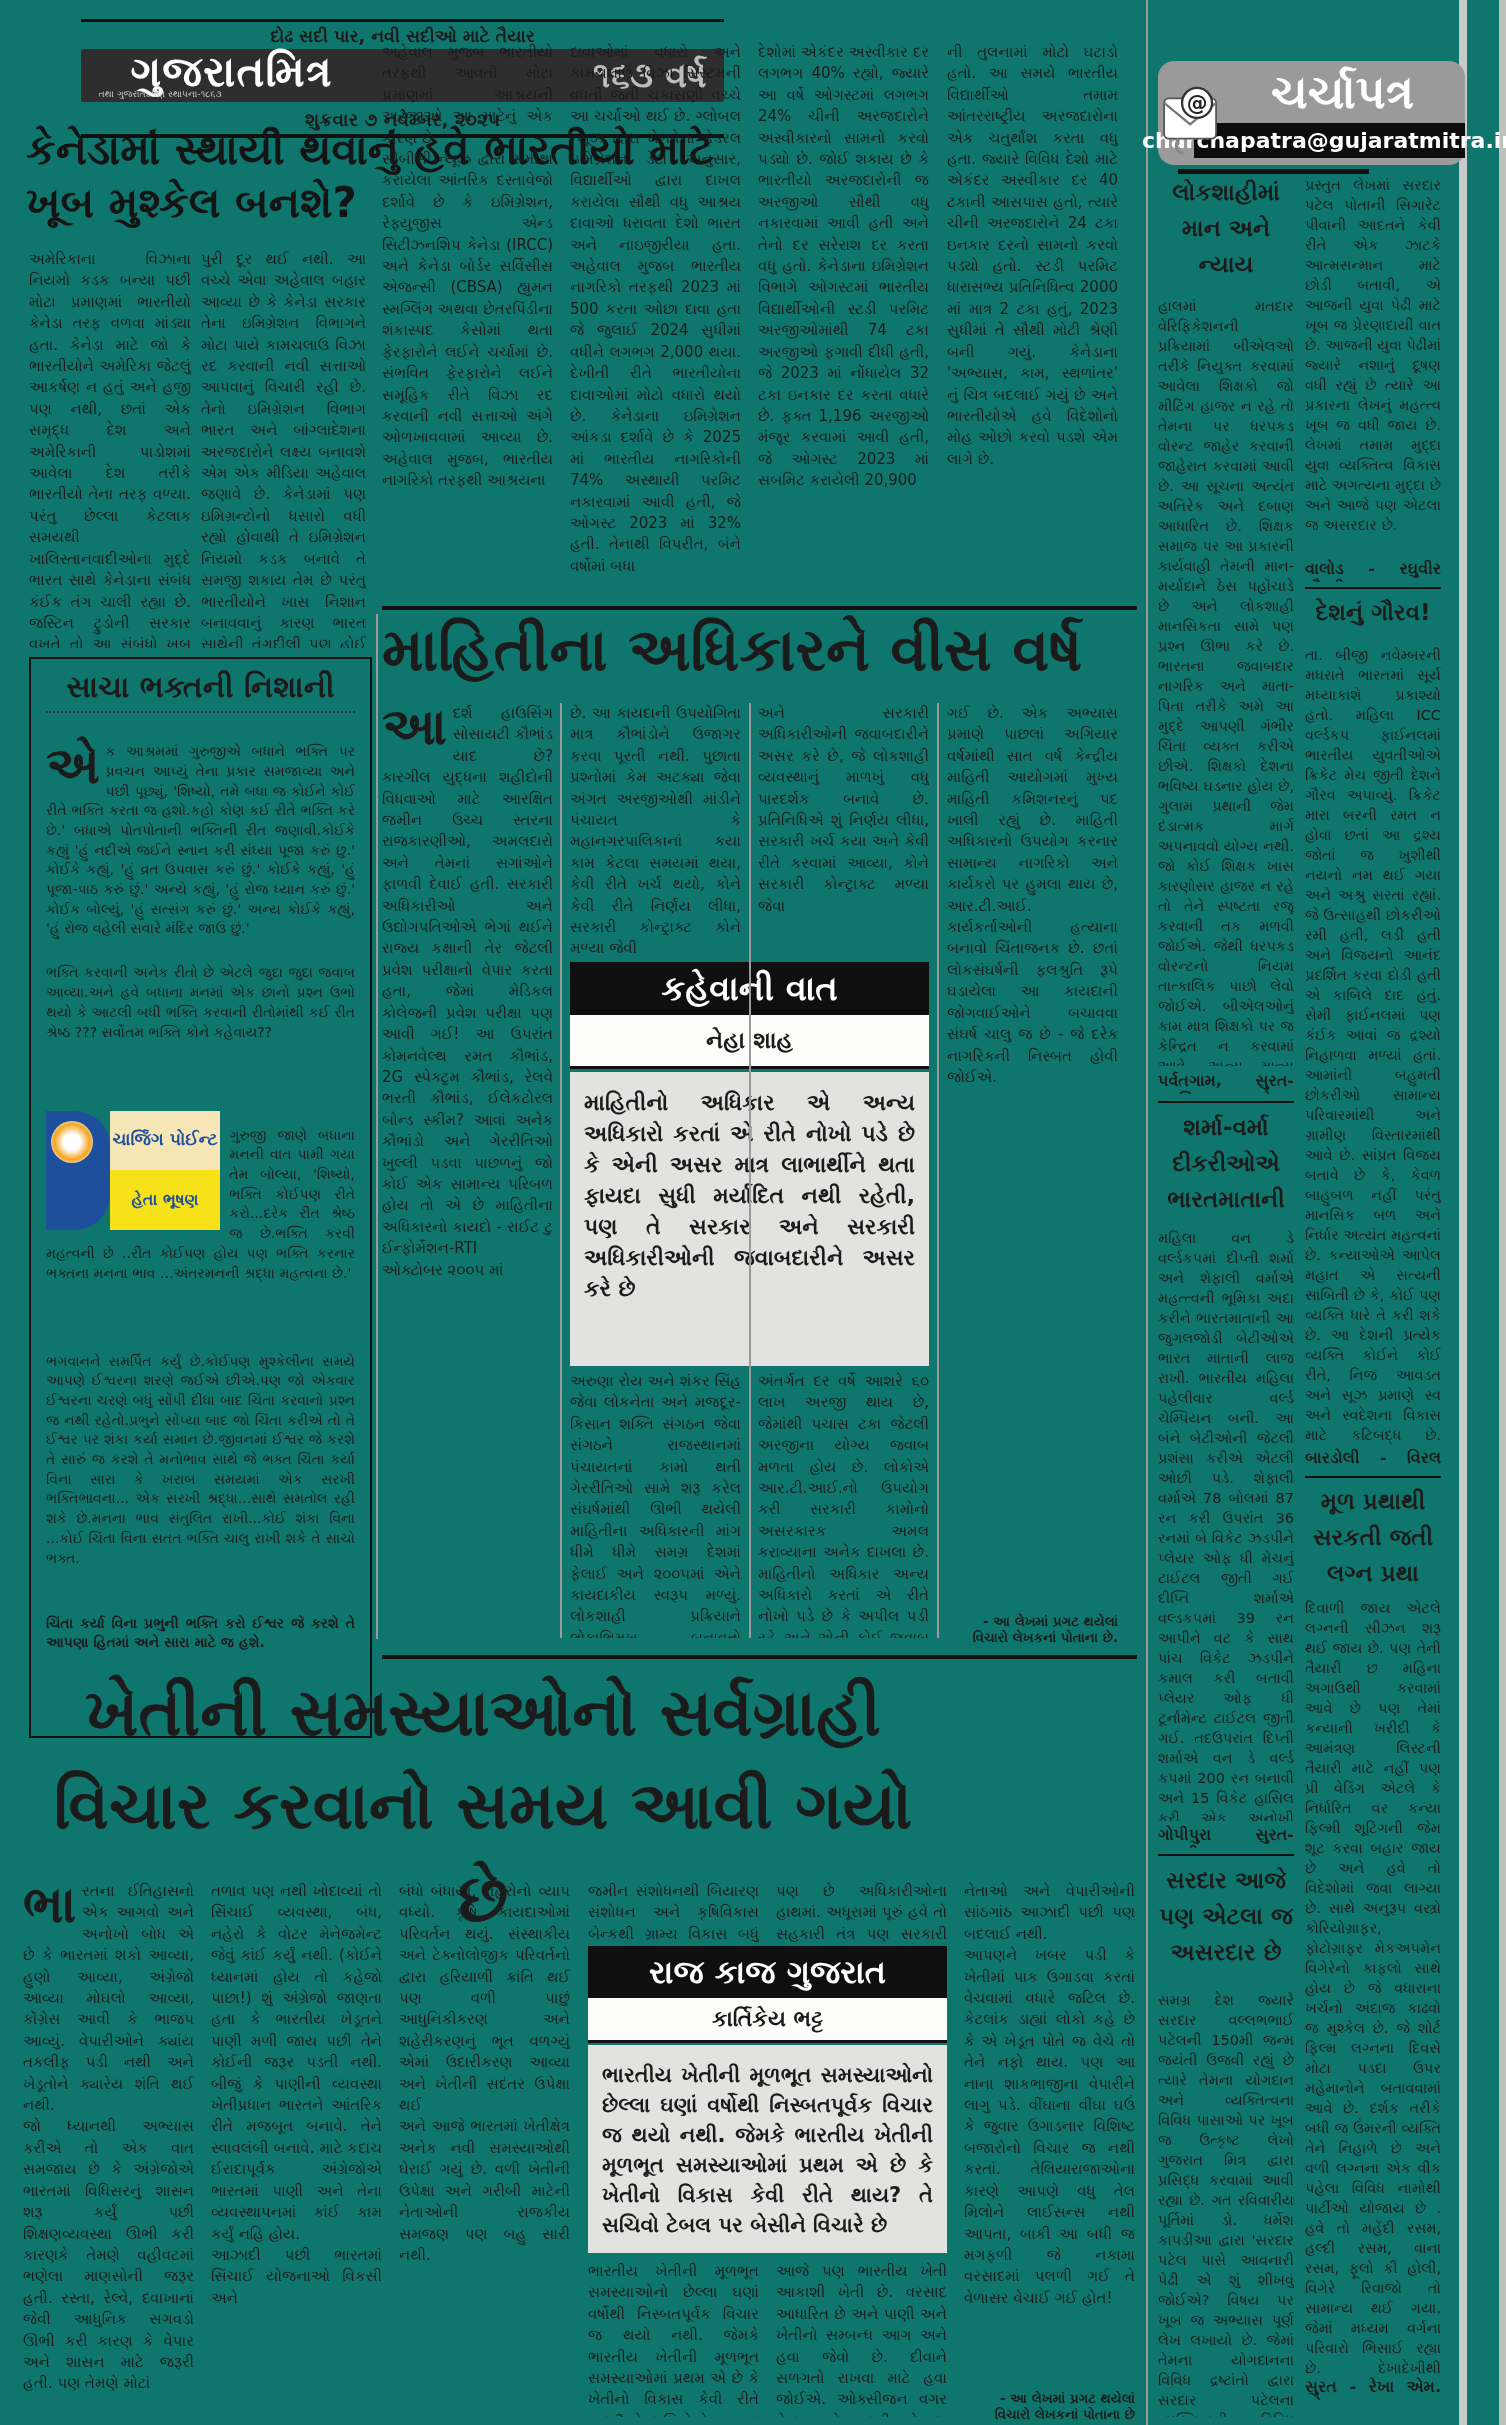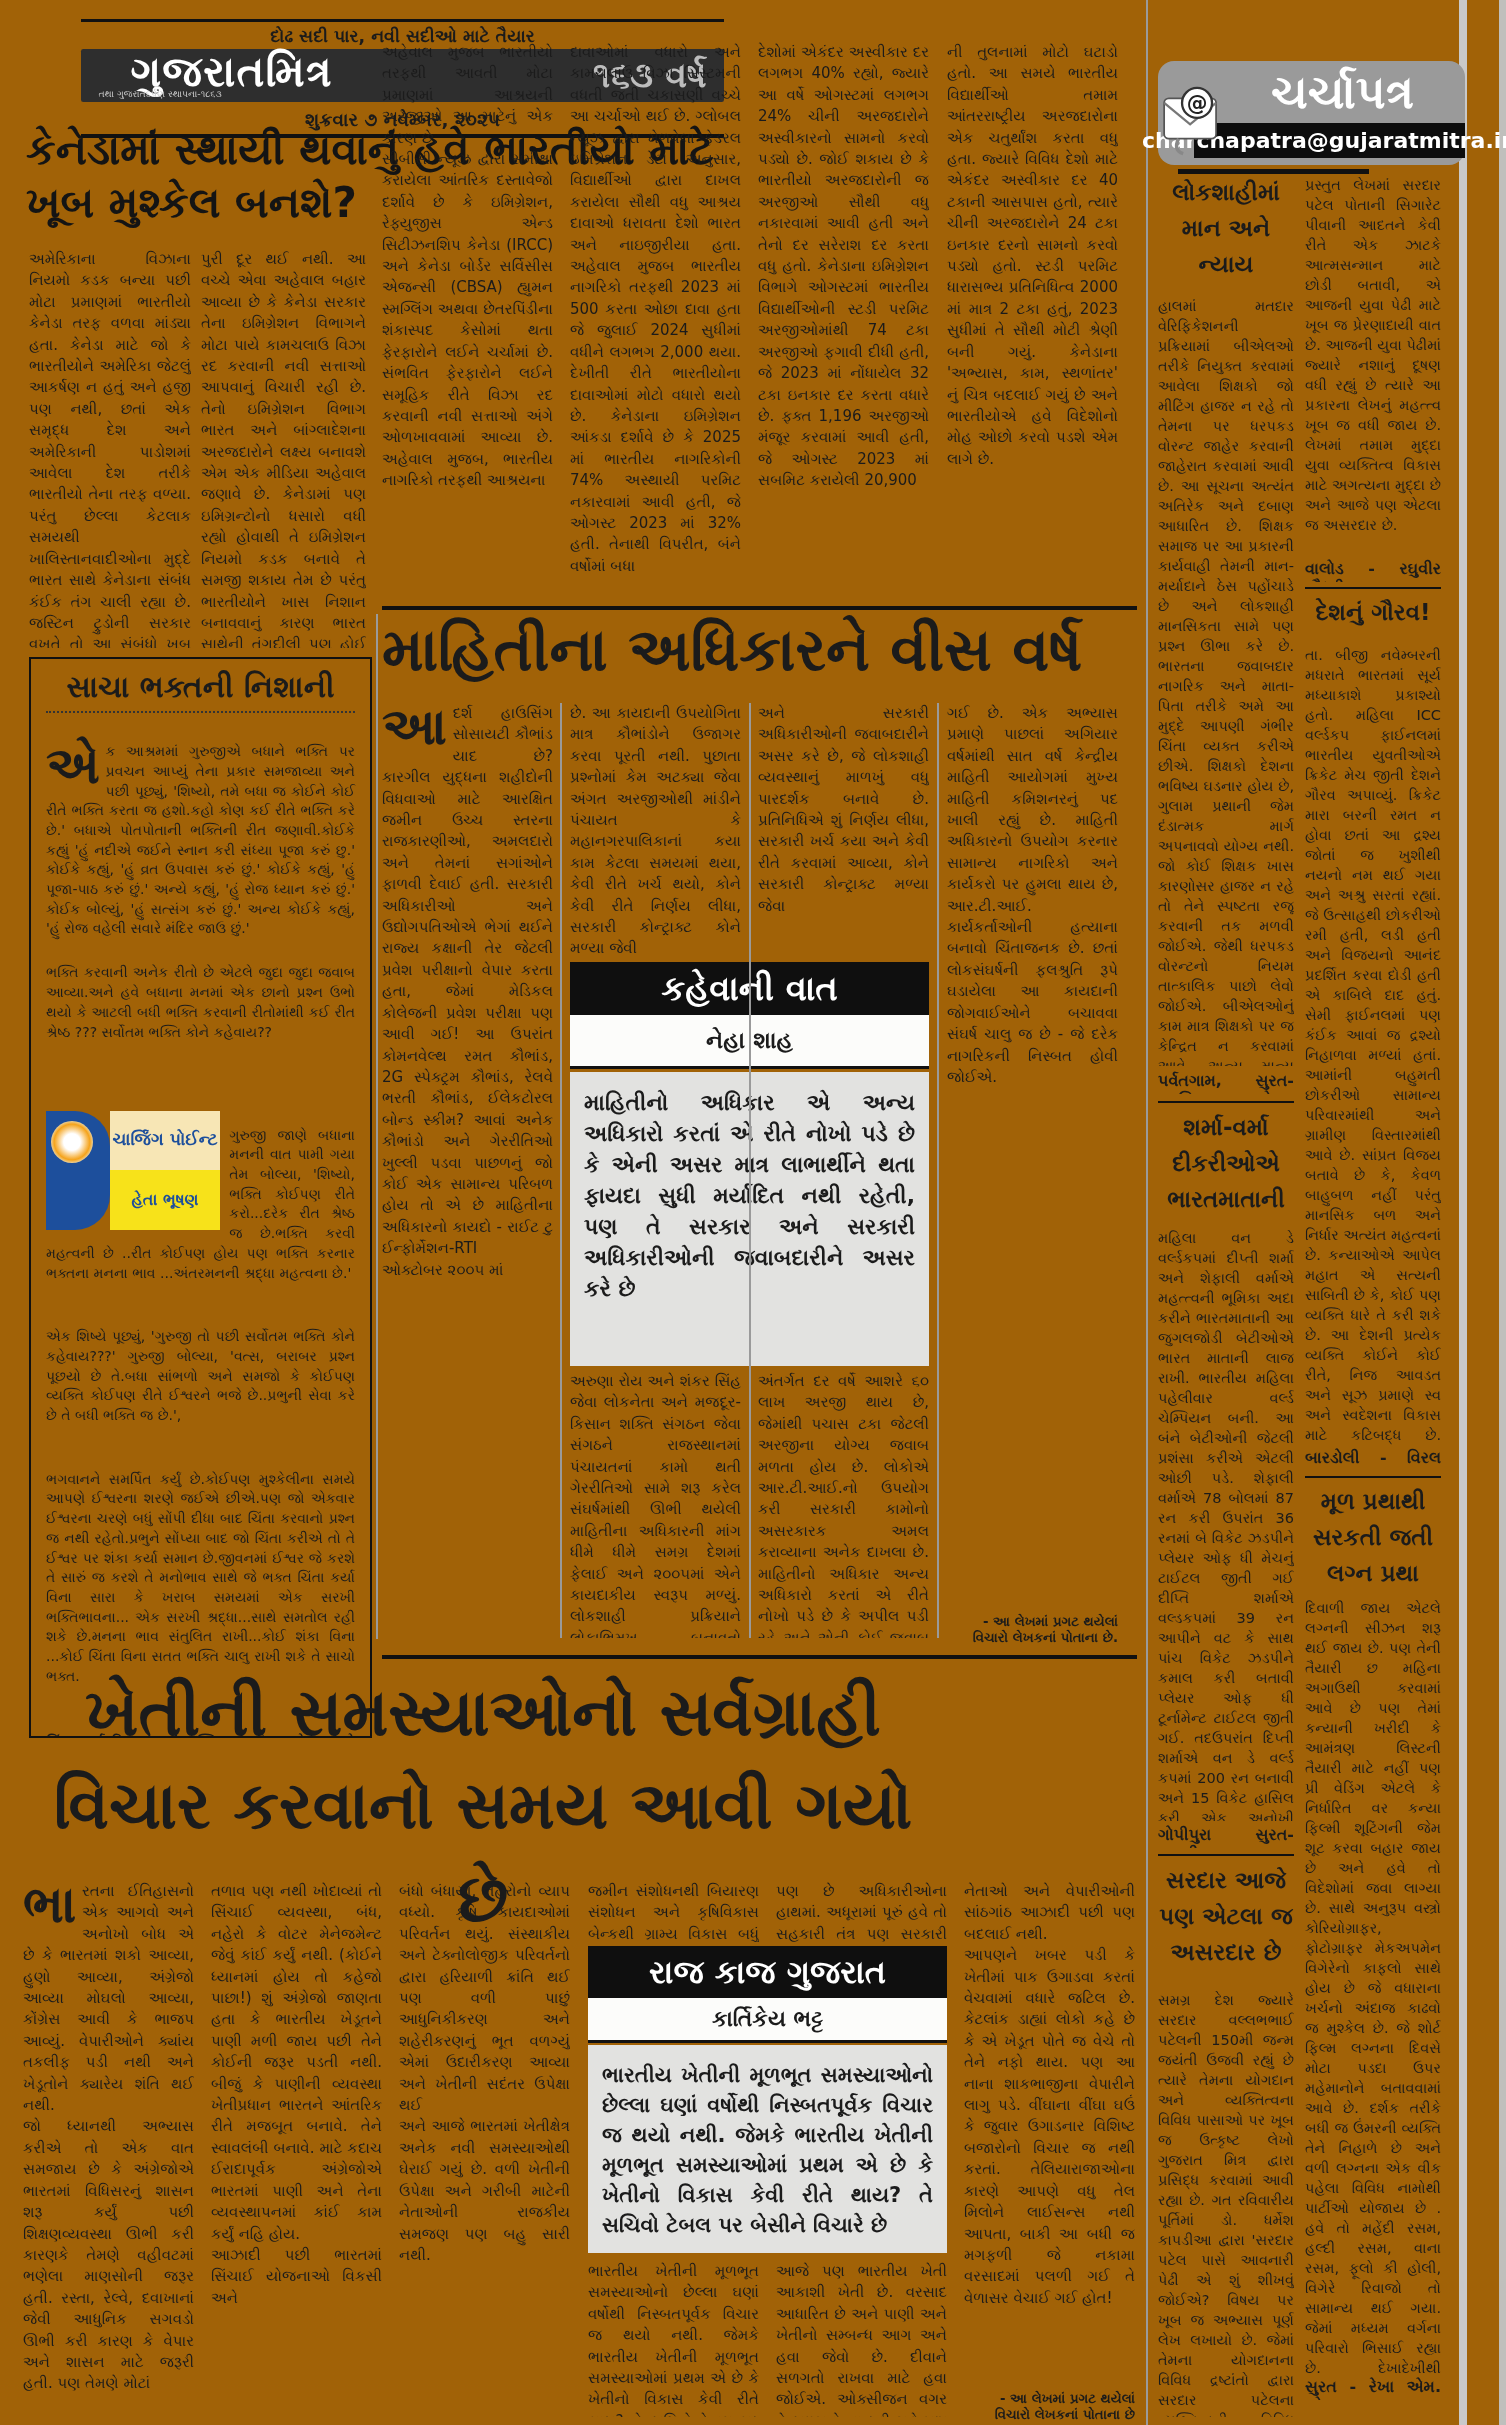"દોઢ સદી પાર, નવી સદીઓ" .page { background: #a16207 -> #0f766e }
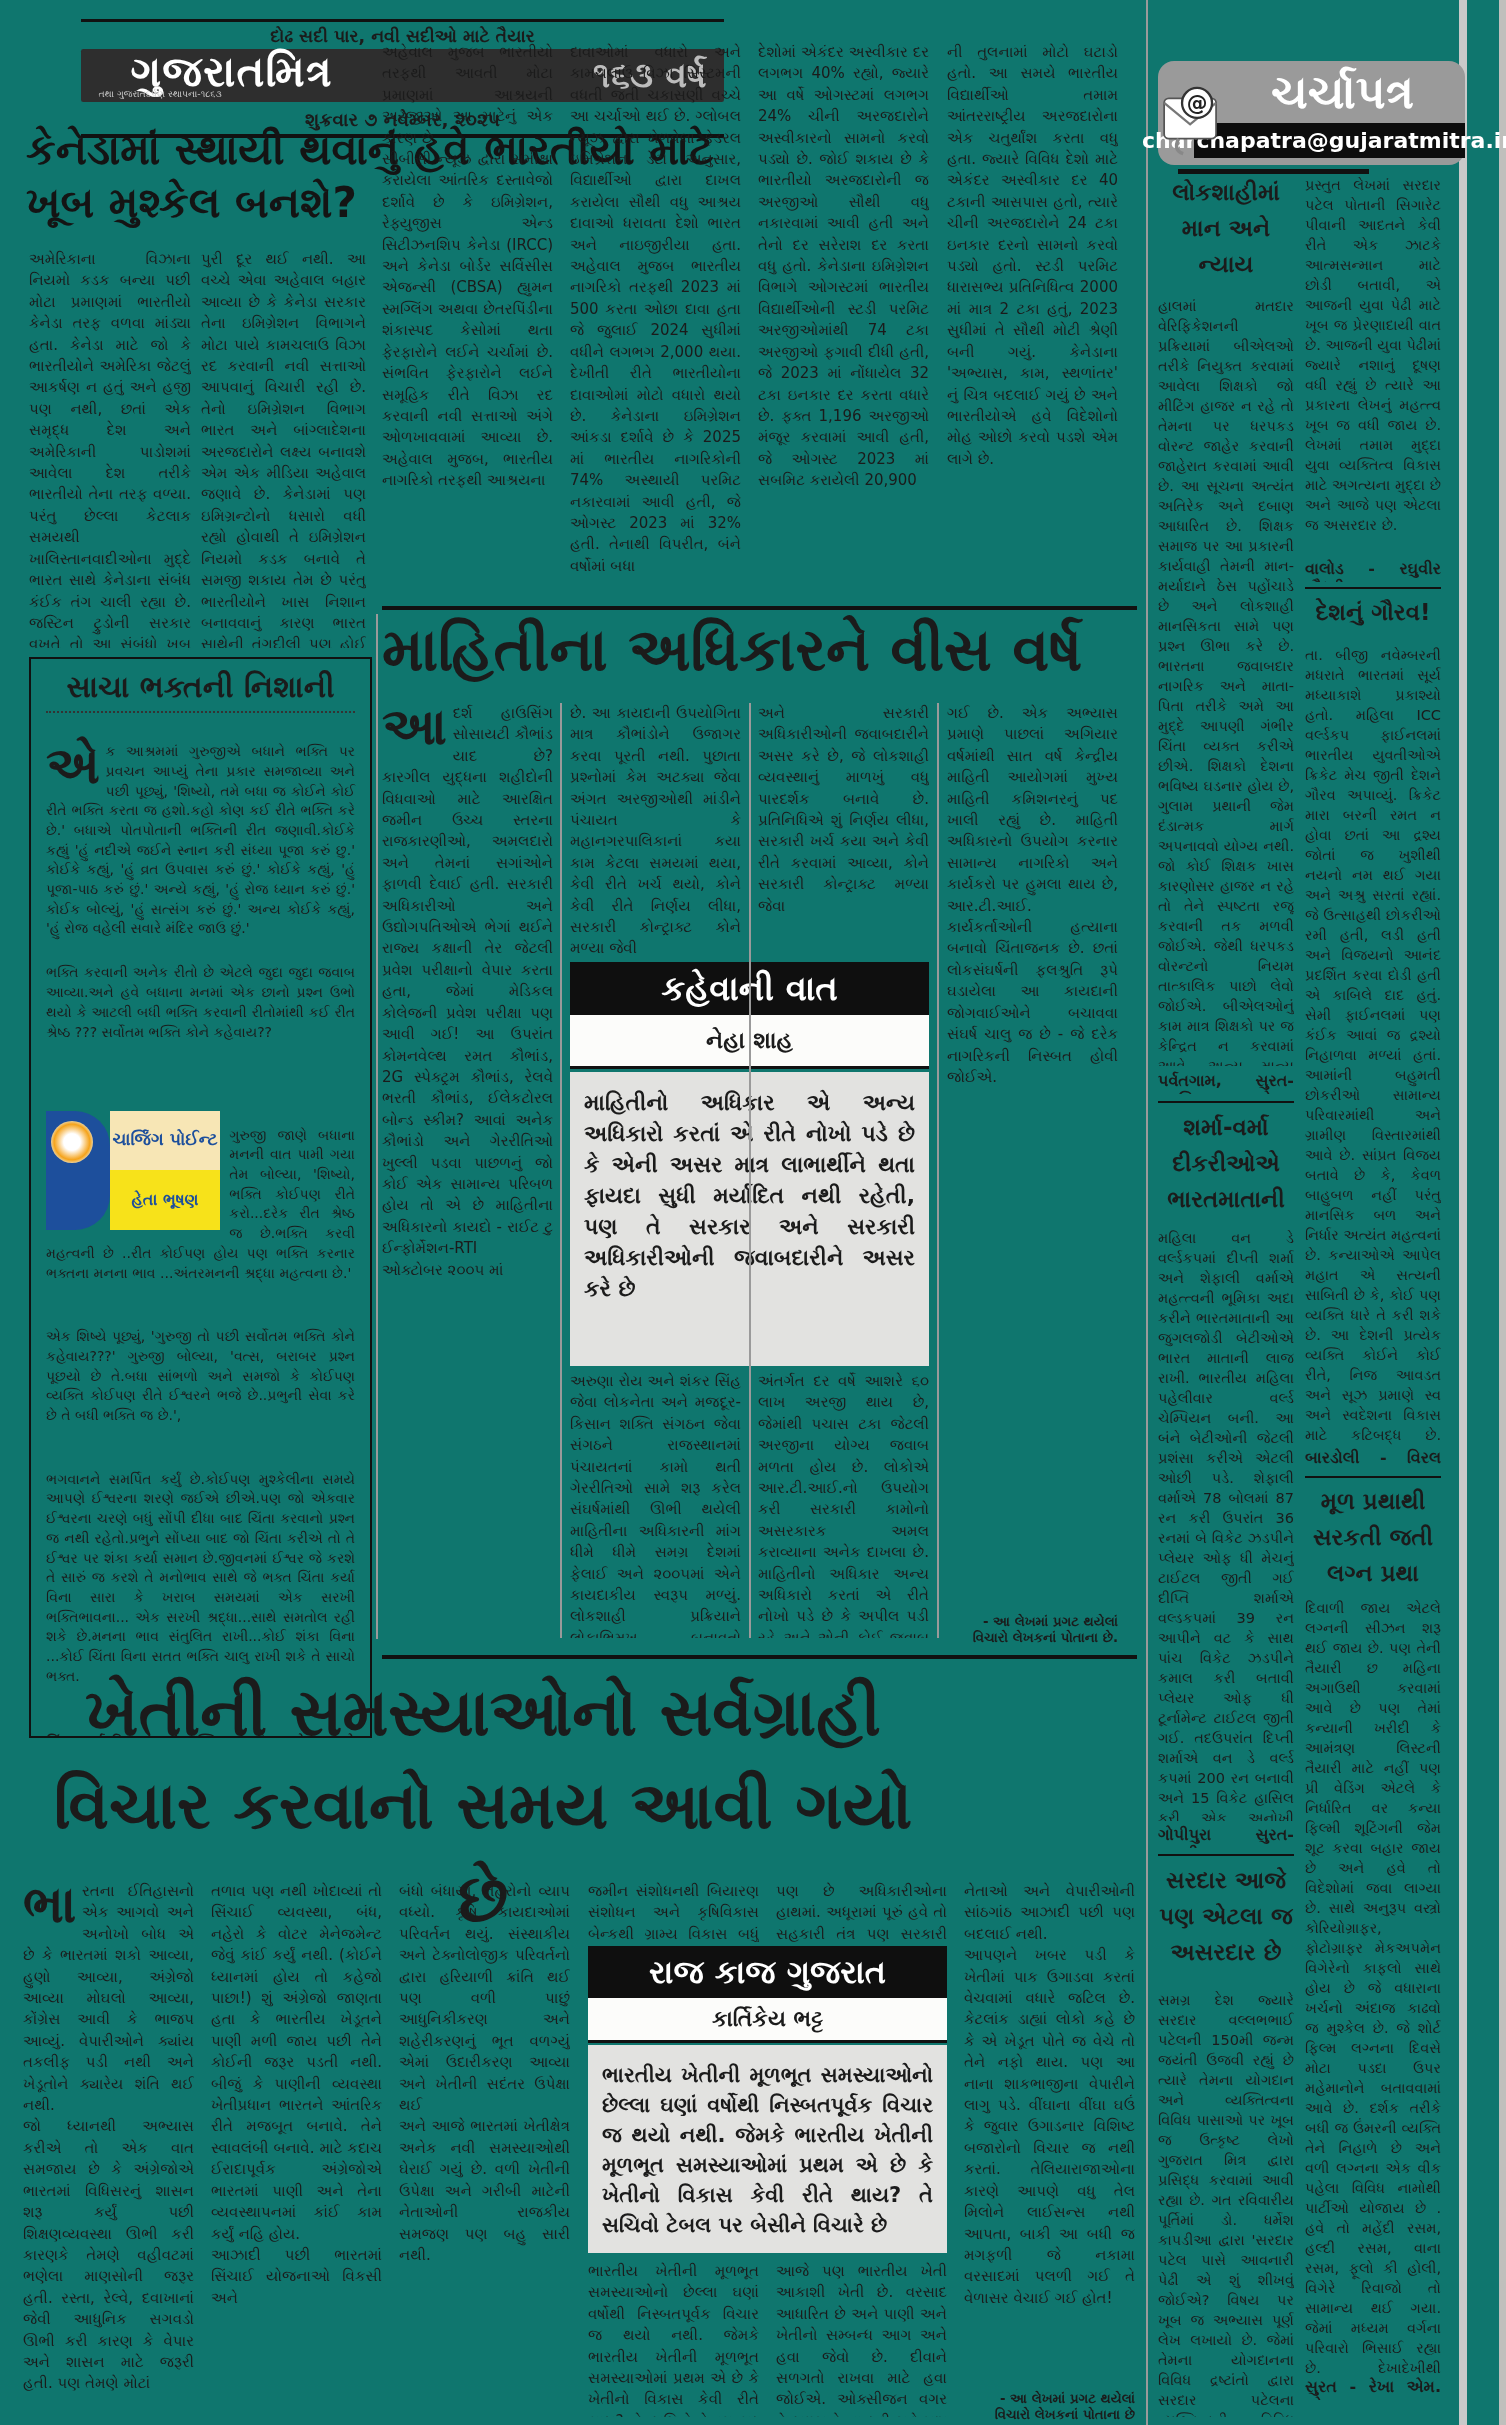"એક શિષ્યે પૂછ્યું, 'ગુરુજી તો" div { html: <div>એક શિષ્યે પૂછ્યું, 'ગુરુજી તો પછી સર્વોતમ ભક્તિ કોને કહેવાય???' ગુરુજી બોલ્યા, 'વત્સ, બરાબર પ્રશ્ન પૂછયો છે તે.બધા સાંભળો અને સમજો કે કોઈપણ વ્યક્તિ કોઈપણ રીતે ઈશ્વરને ભજે છે..પ્રભુની સેવા કરે છે તે બધી ભક્તિ જ છે.',</div> -> none }
